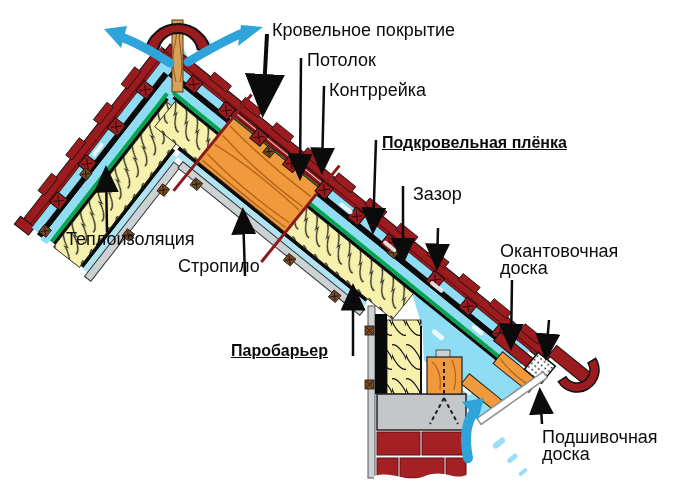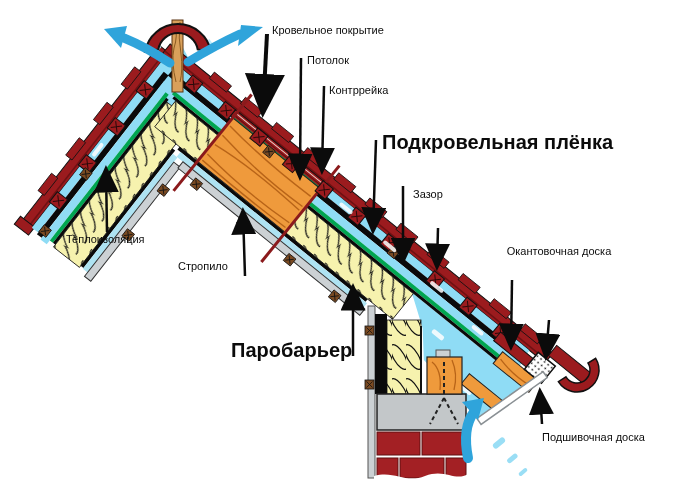"Кровельное покрытие" .lbl { font-size: 11px -> 18px }
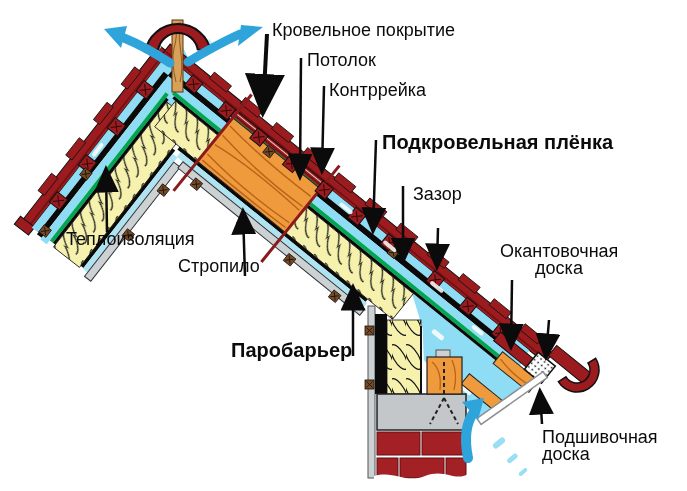"Подкровельная плёнка" .lbl.b { font-size: 20px -> 16px; text-decoration: none -> underline }
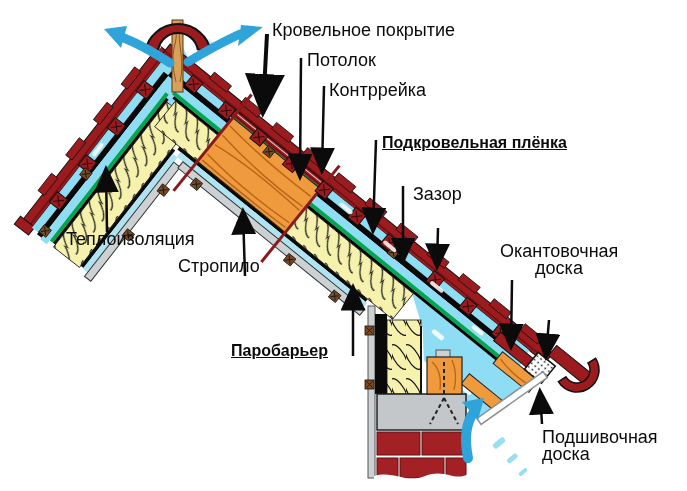"Окантовочная доска" .lbl.ctr { text-align: center -> none }
